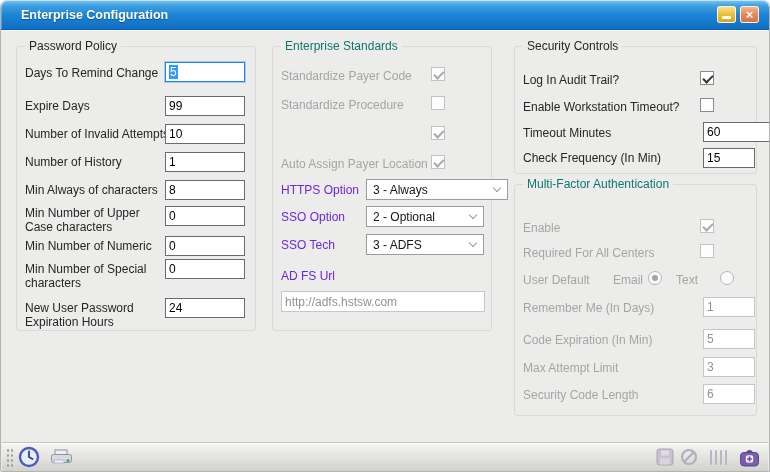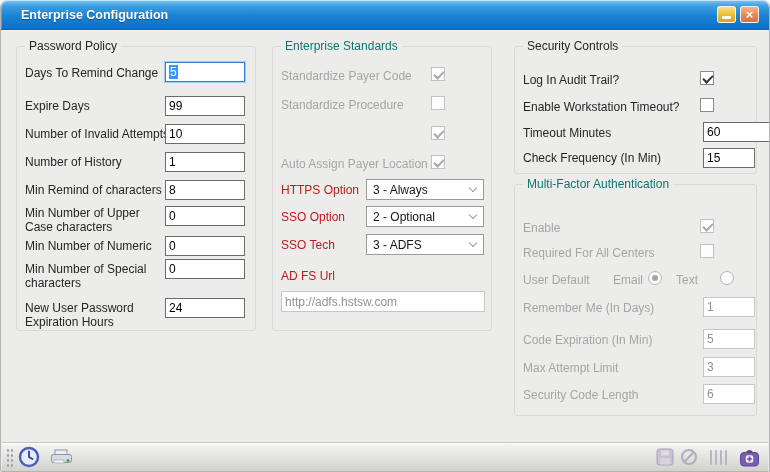"Min Remind of characters" span.lbl { text: Remind -> Always }
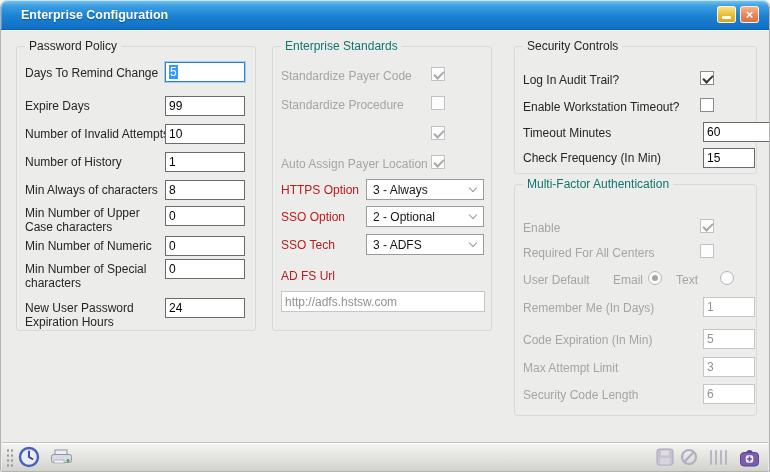"HTTPS Option" .lbl.mid { color: #b91c1c -> #6d28d9 }
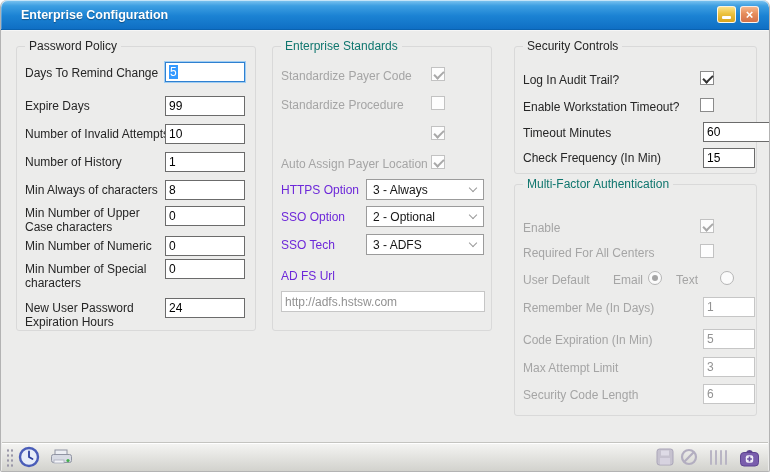"3 - Always" div.combo { width: 118px -> 142px }
